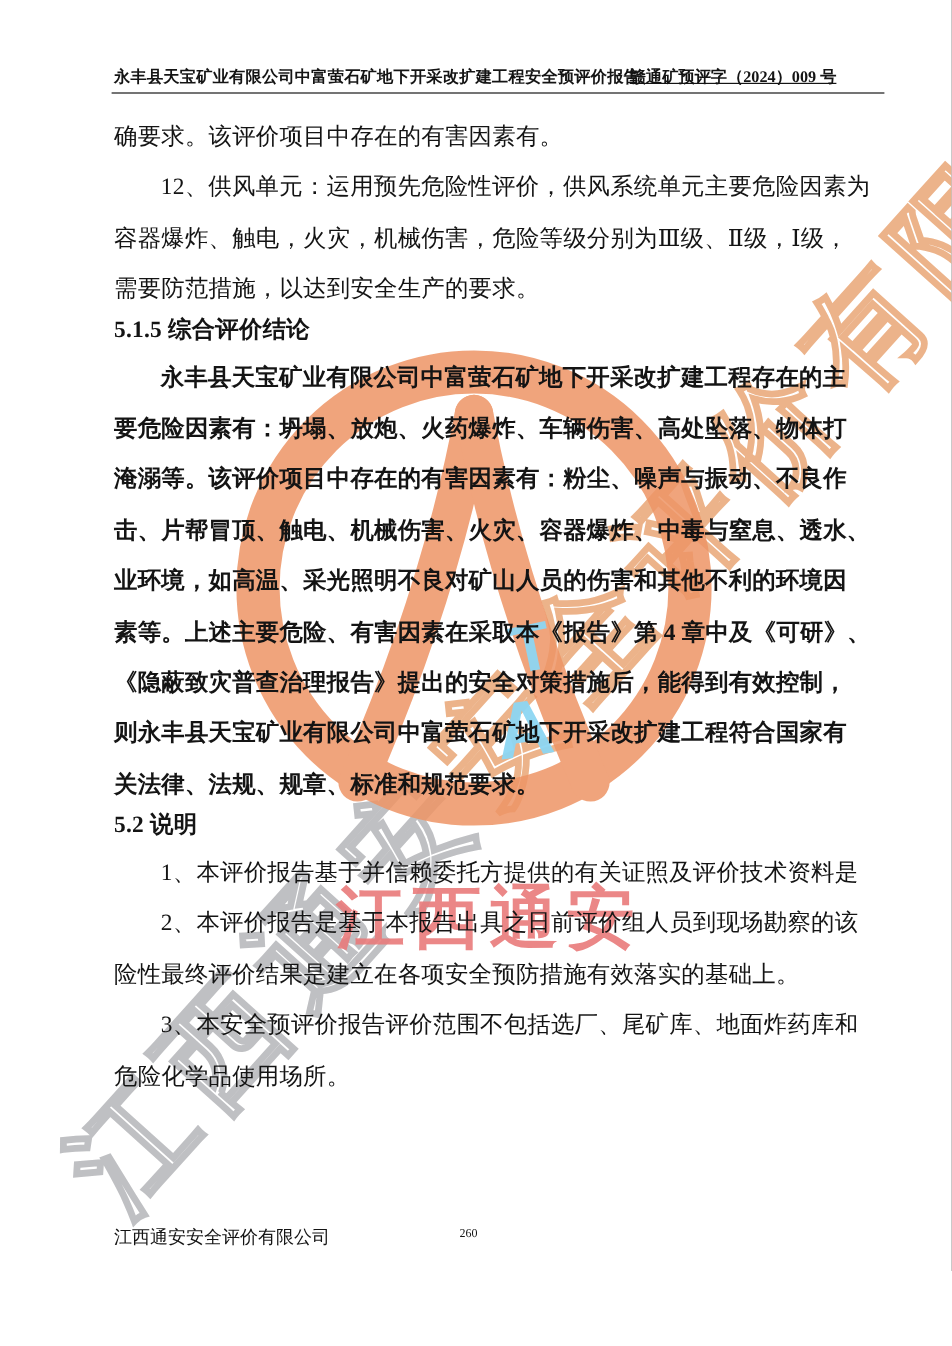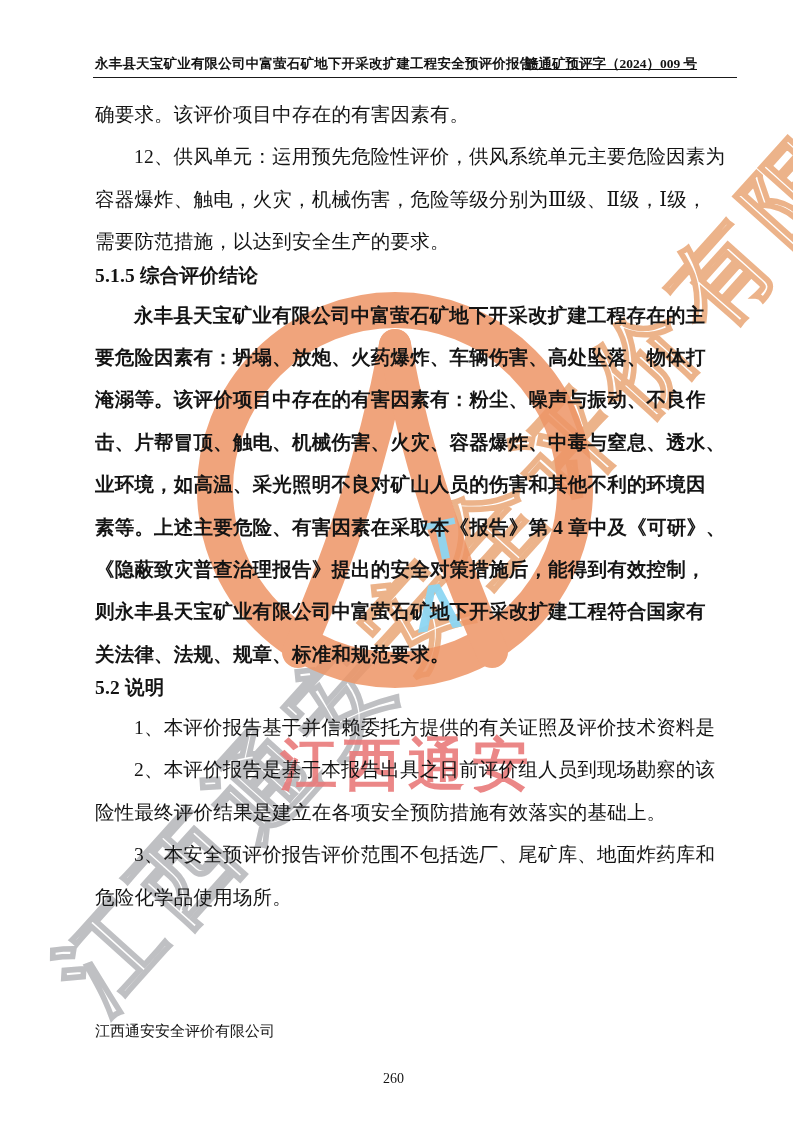"260" .footer-page { font-size: 14px -> 10px; margin-top: 48px -> none }
